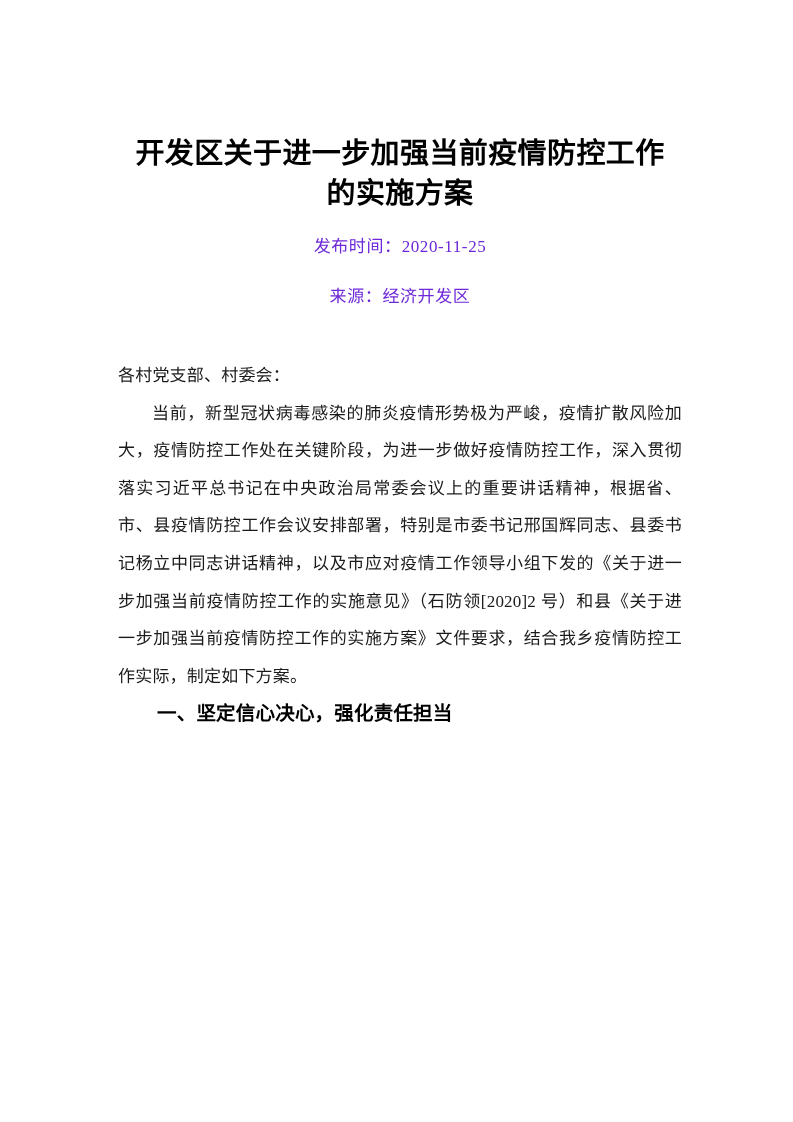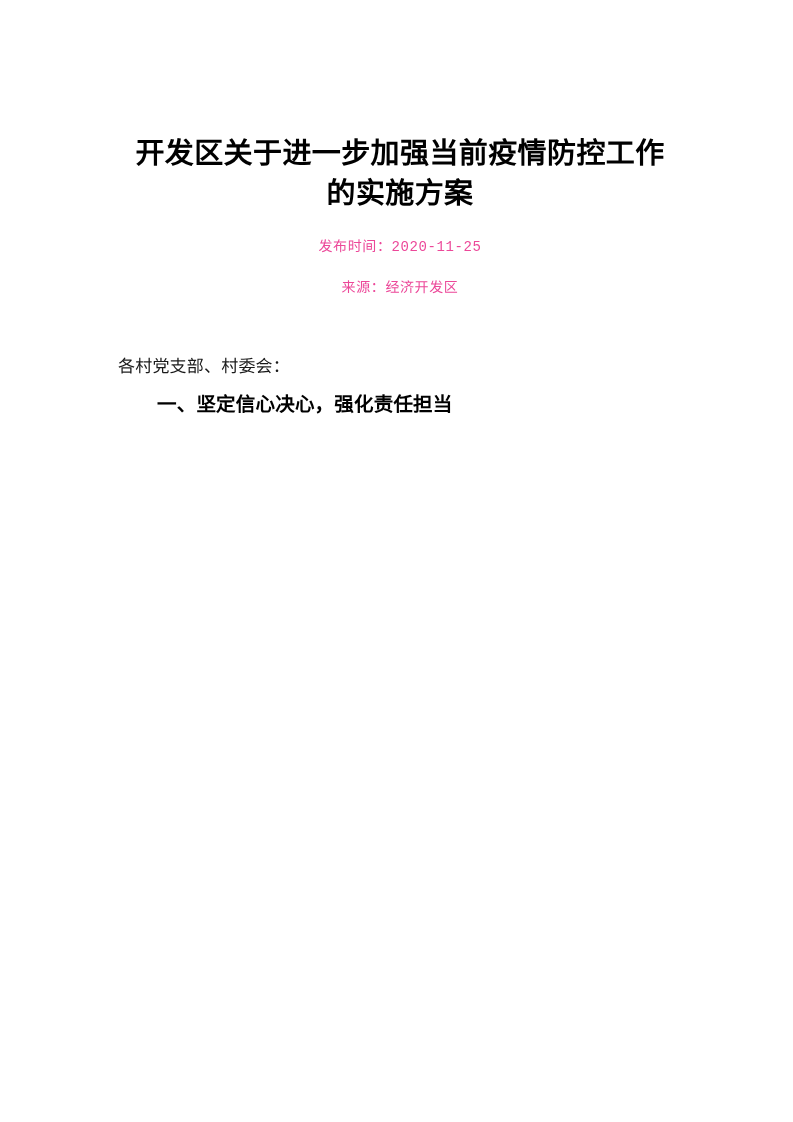"发布时间：2020-11-25" .meta-line { color: #ec4899 -> #6d28d9; font-family: Liberation Mono, monospace -> Liberation Serif, serif; font-size: 14px -> 17px }
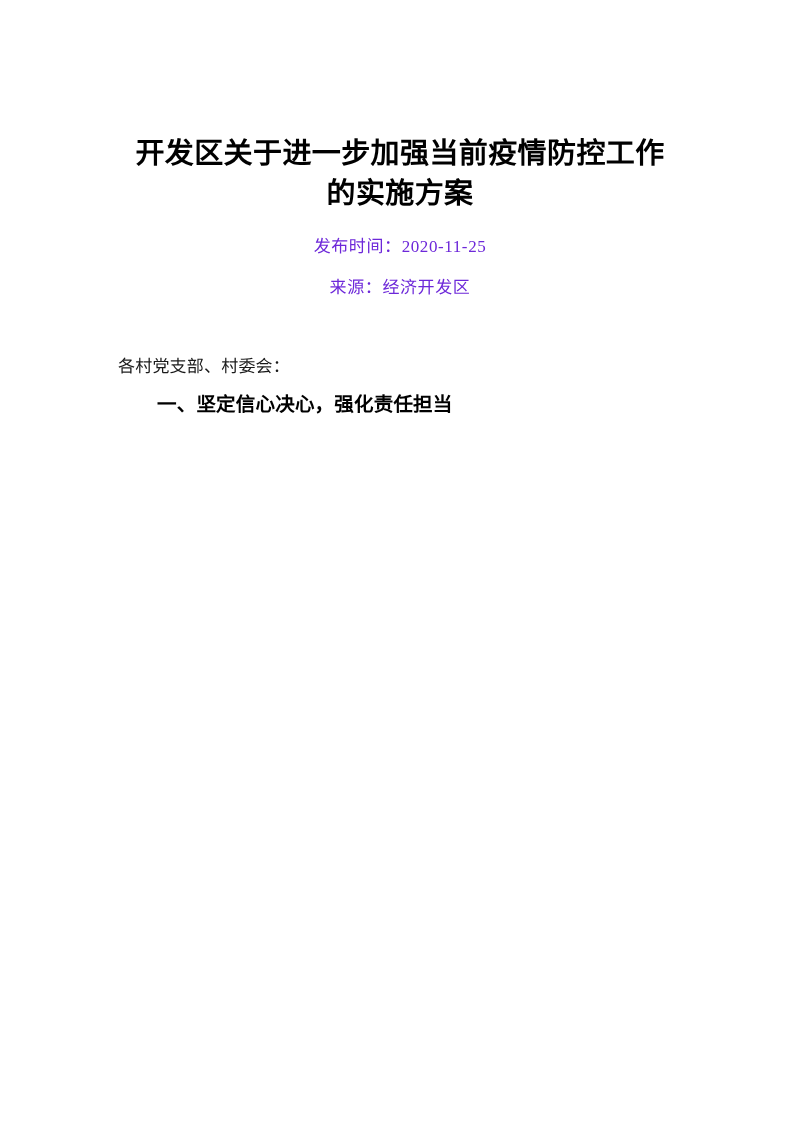"来源：经济开发区" .meta-source { margin-top: 17px -> 26px }
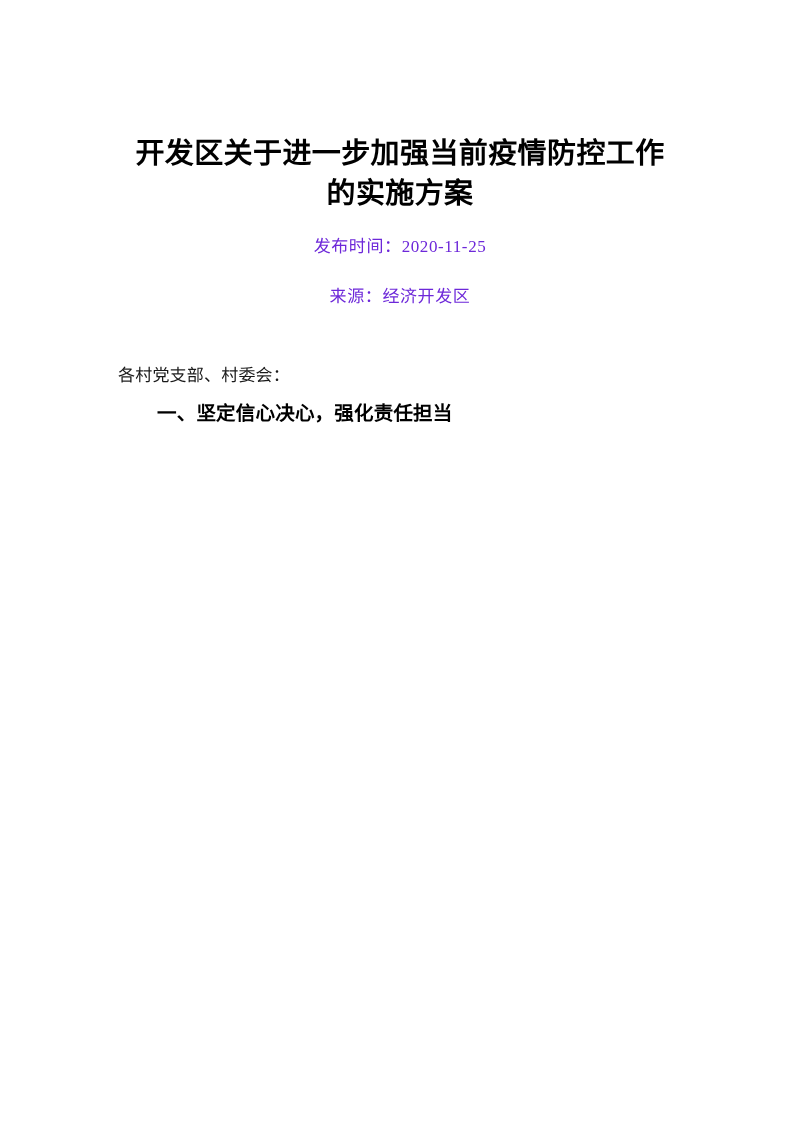"当前，新型冠状病毒感染的肺炎疫情形势极为严峻，疫情扩散风险加大，疫情防控工作处在" p.para { html: none -> <p>当前，新型冠状病毒感染的肺炎疫情形势极为严峻，疫情扩散风险加大，疫情防控工作处在关键阶段，为进一步做好疫情防控工作，深入贯彻落实习近平总书记在中央政治局常委会议上的重要讲话精神，根据省、市、县疫情防控工作会议安排部署，特别是市委书记邢国辉同志、县委书记杨立中同志讲话精神，以及市应对疫情工作领导小组下发的《关于进一步加强当前疫情防控工作的实施意见》（石防领[2020]2 号）和县《关于进一步加强当前疫情防控工作的实施方案》文件要求，结合我乡疫情防控工作实际，制定如下方案。</p> }
